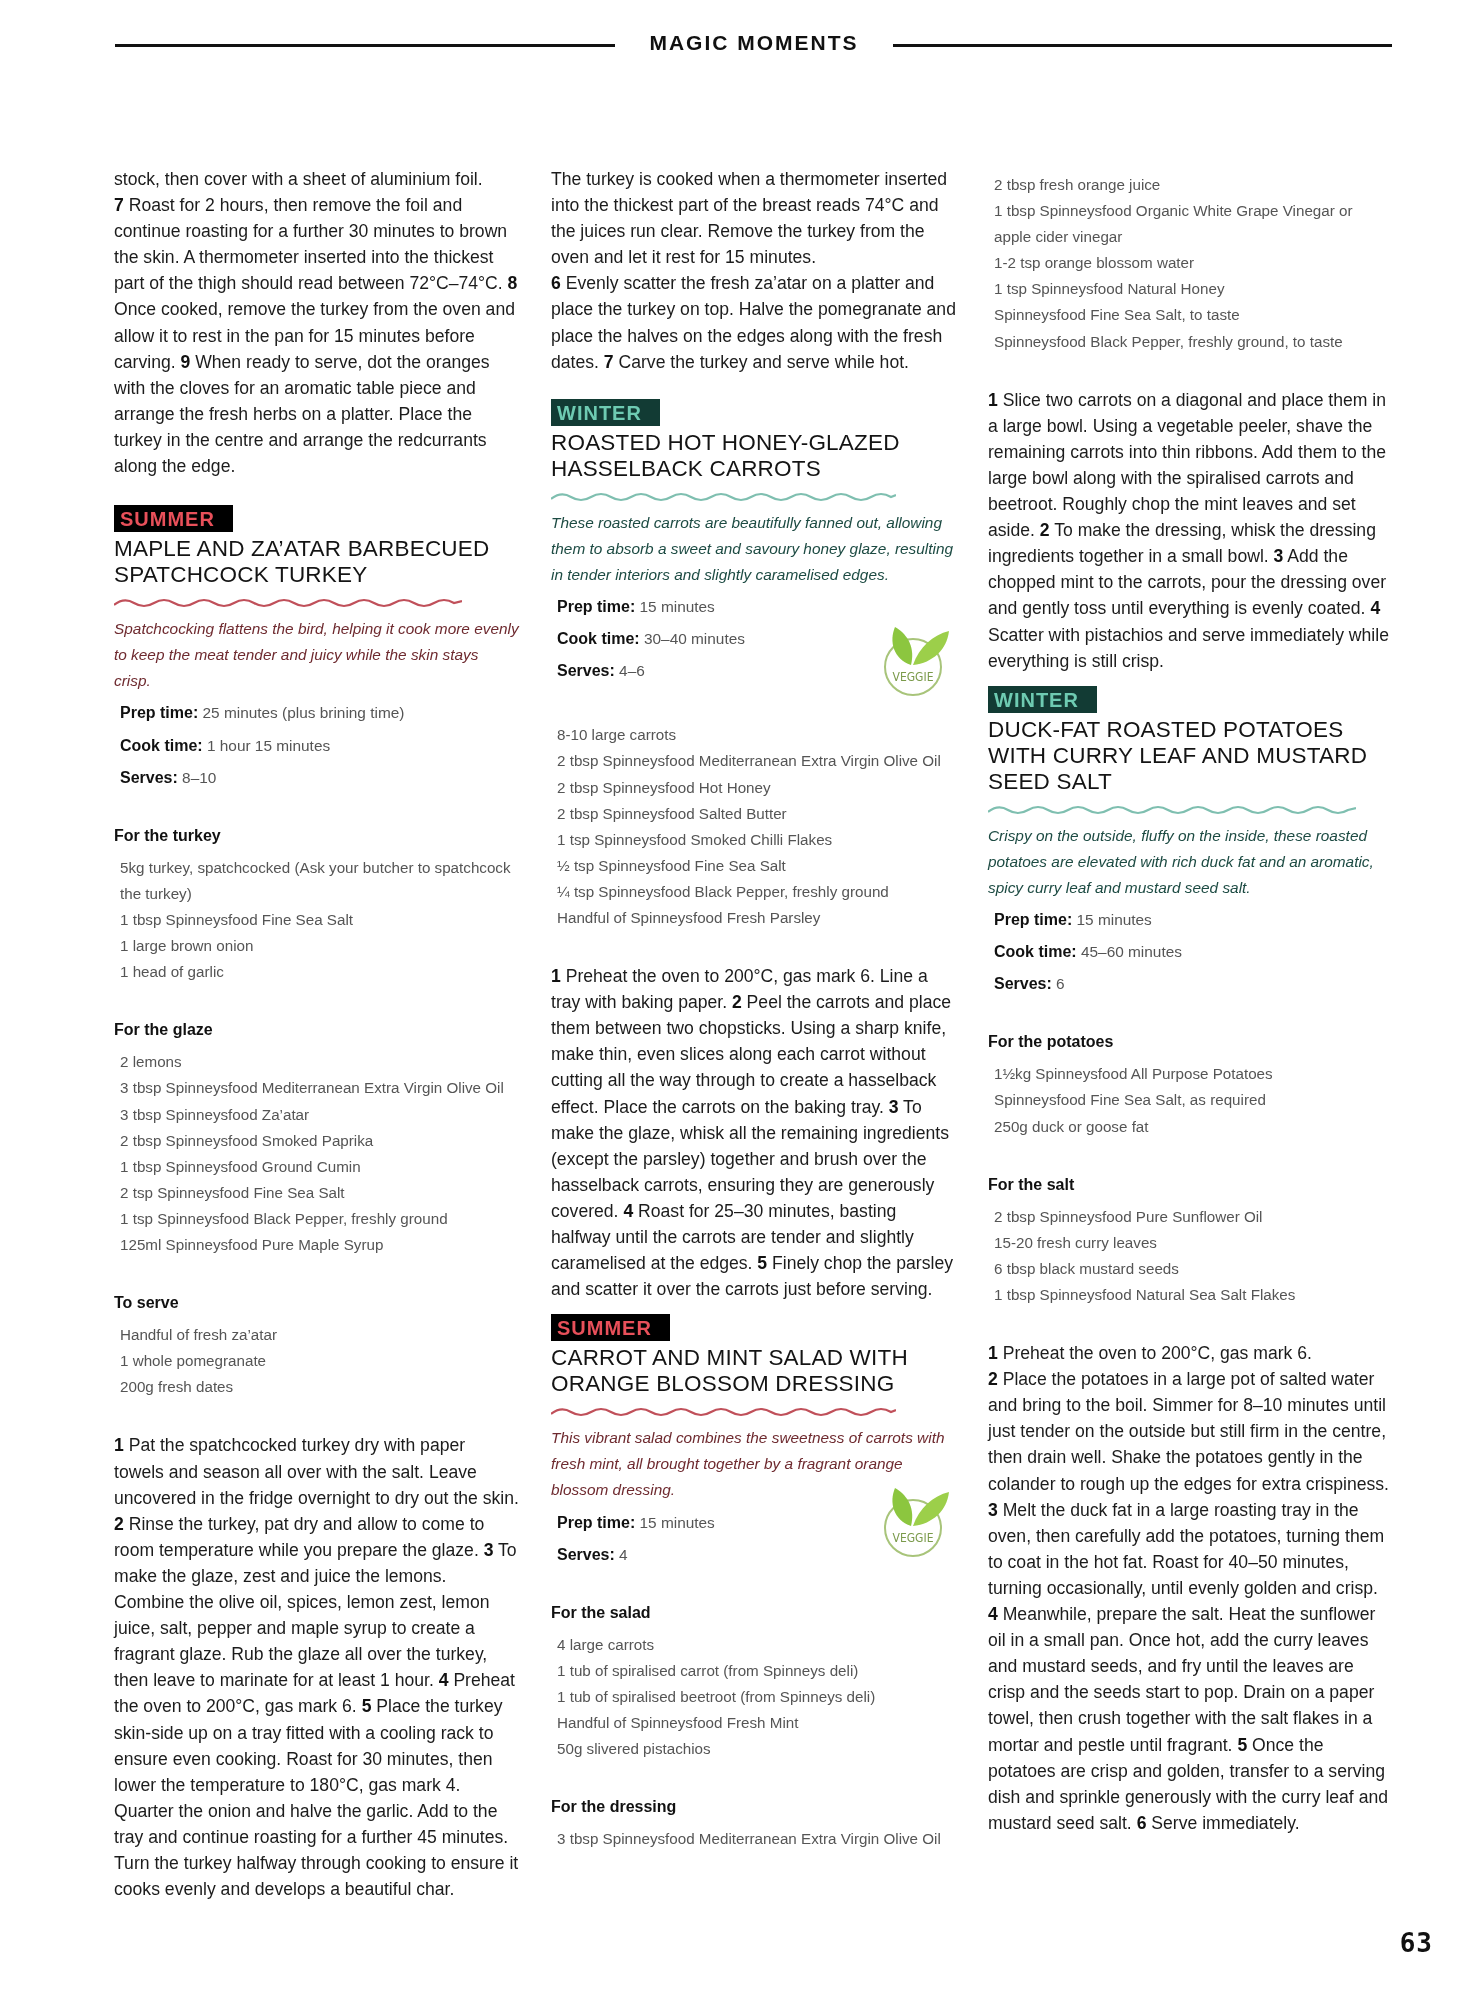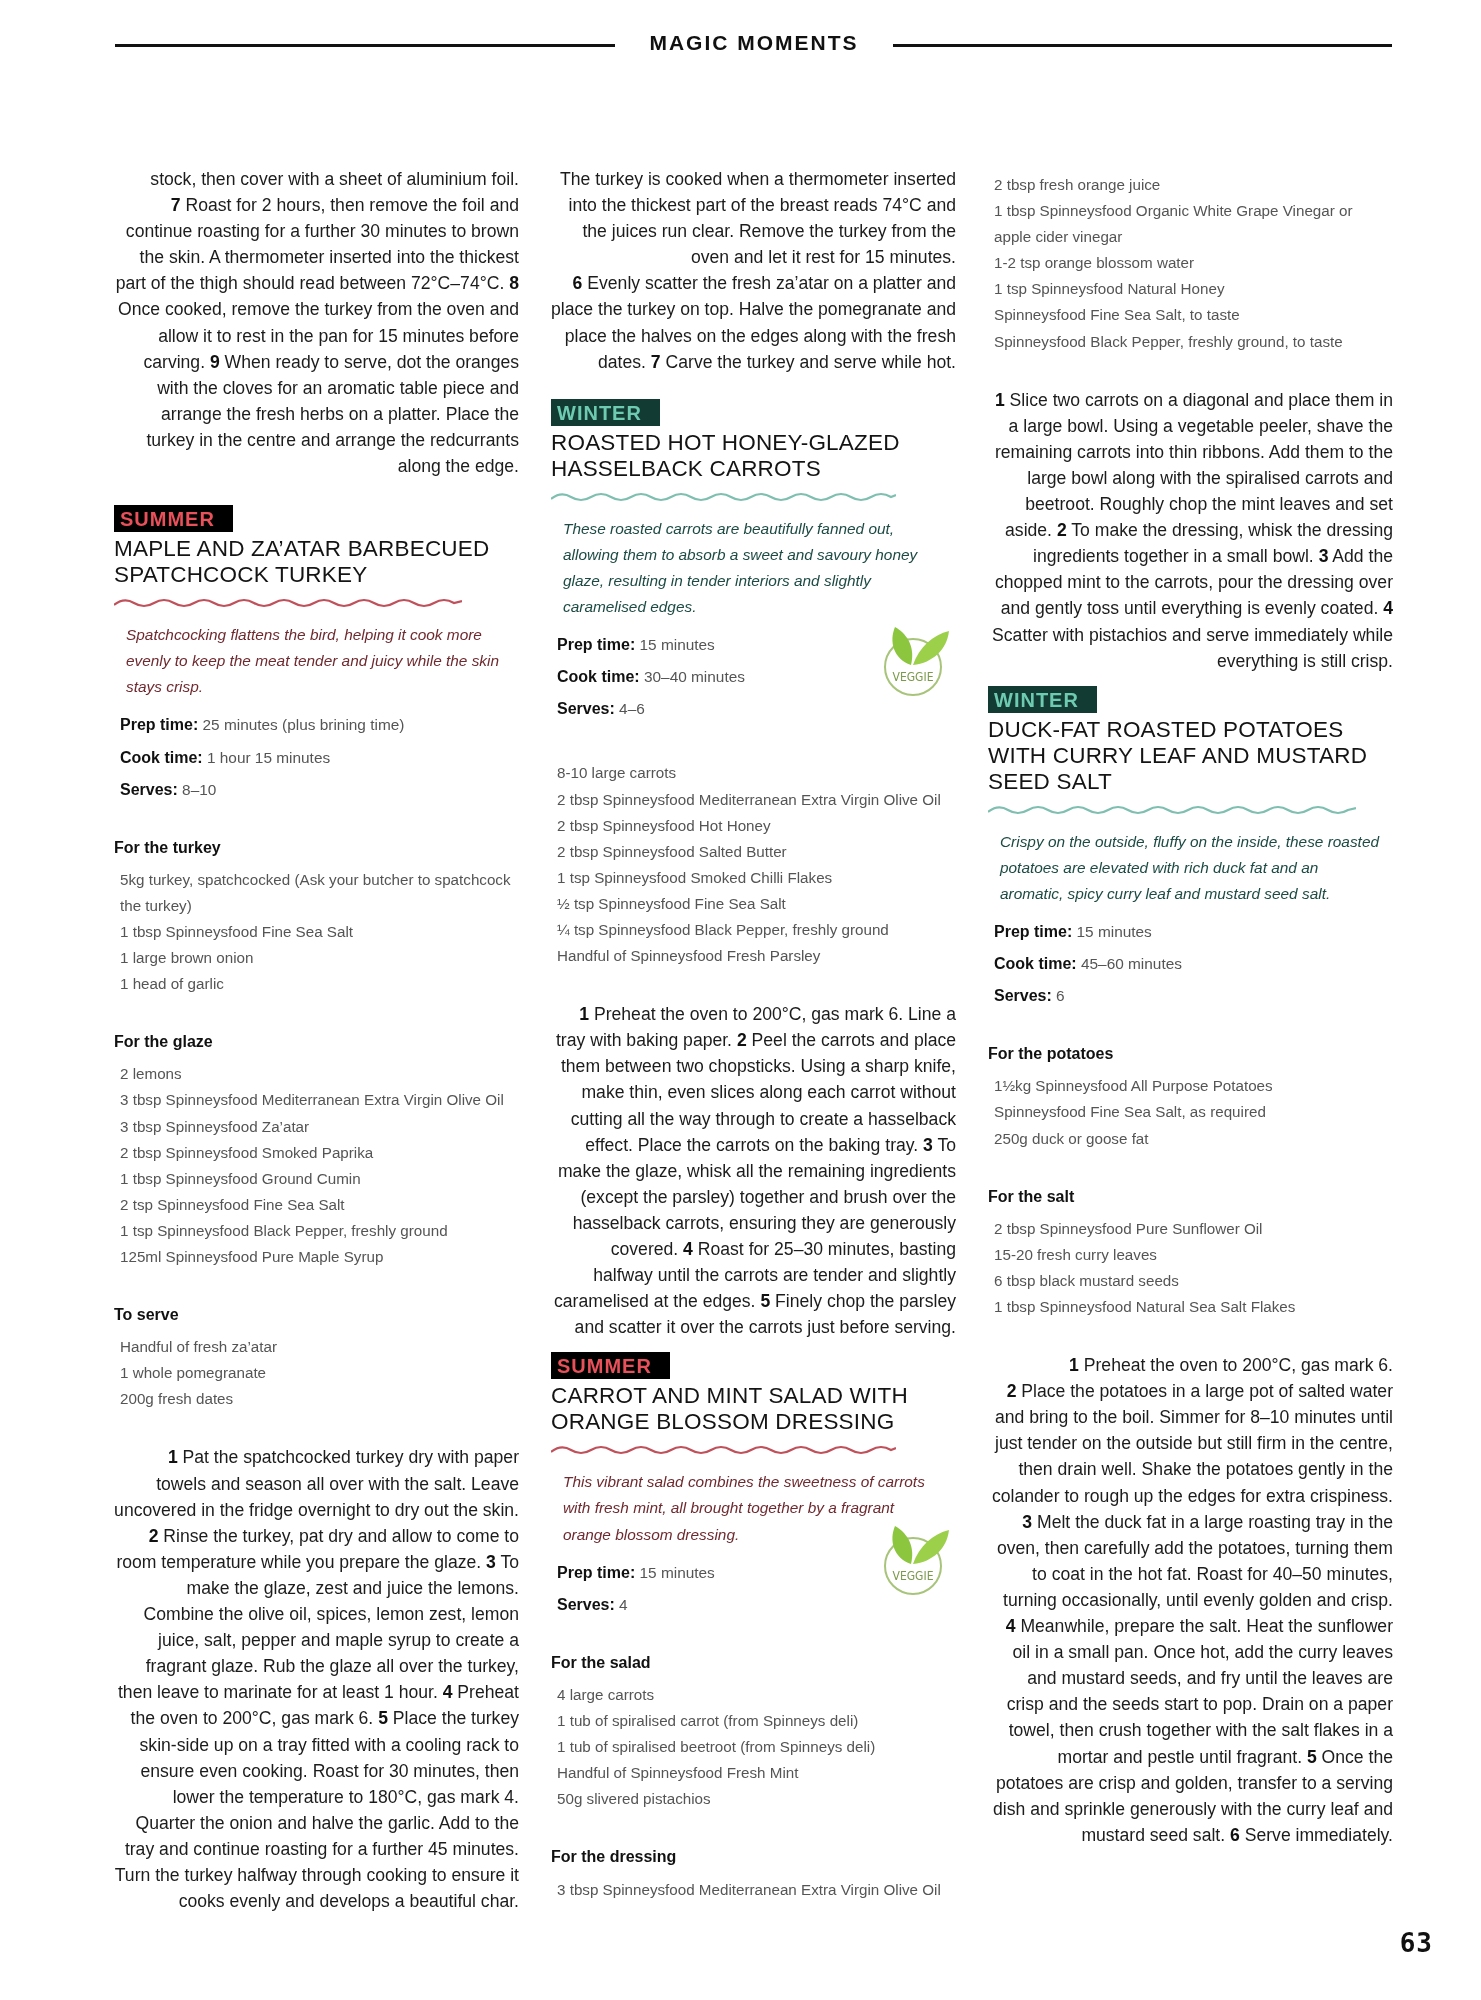"stock, then cover with a" .body-text { text-align: right -> none }
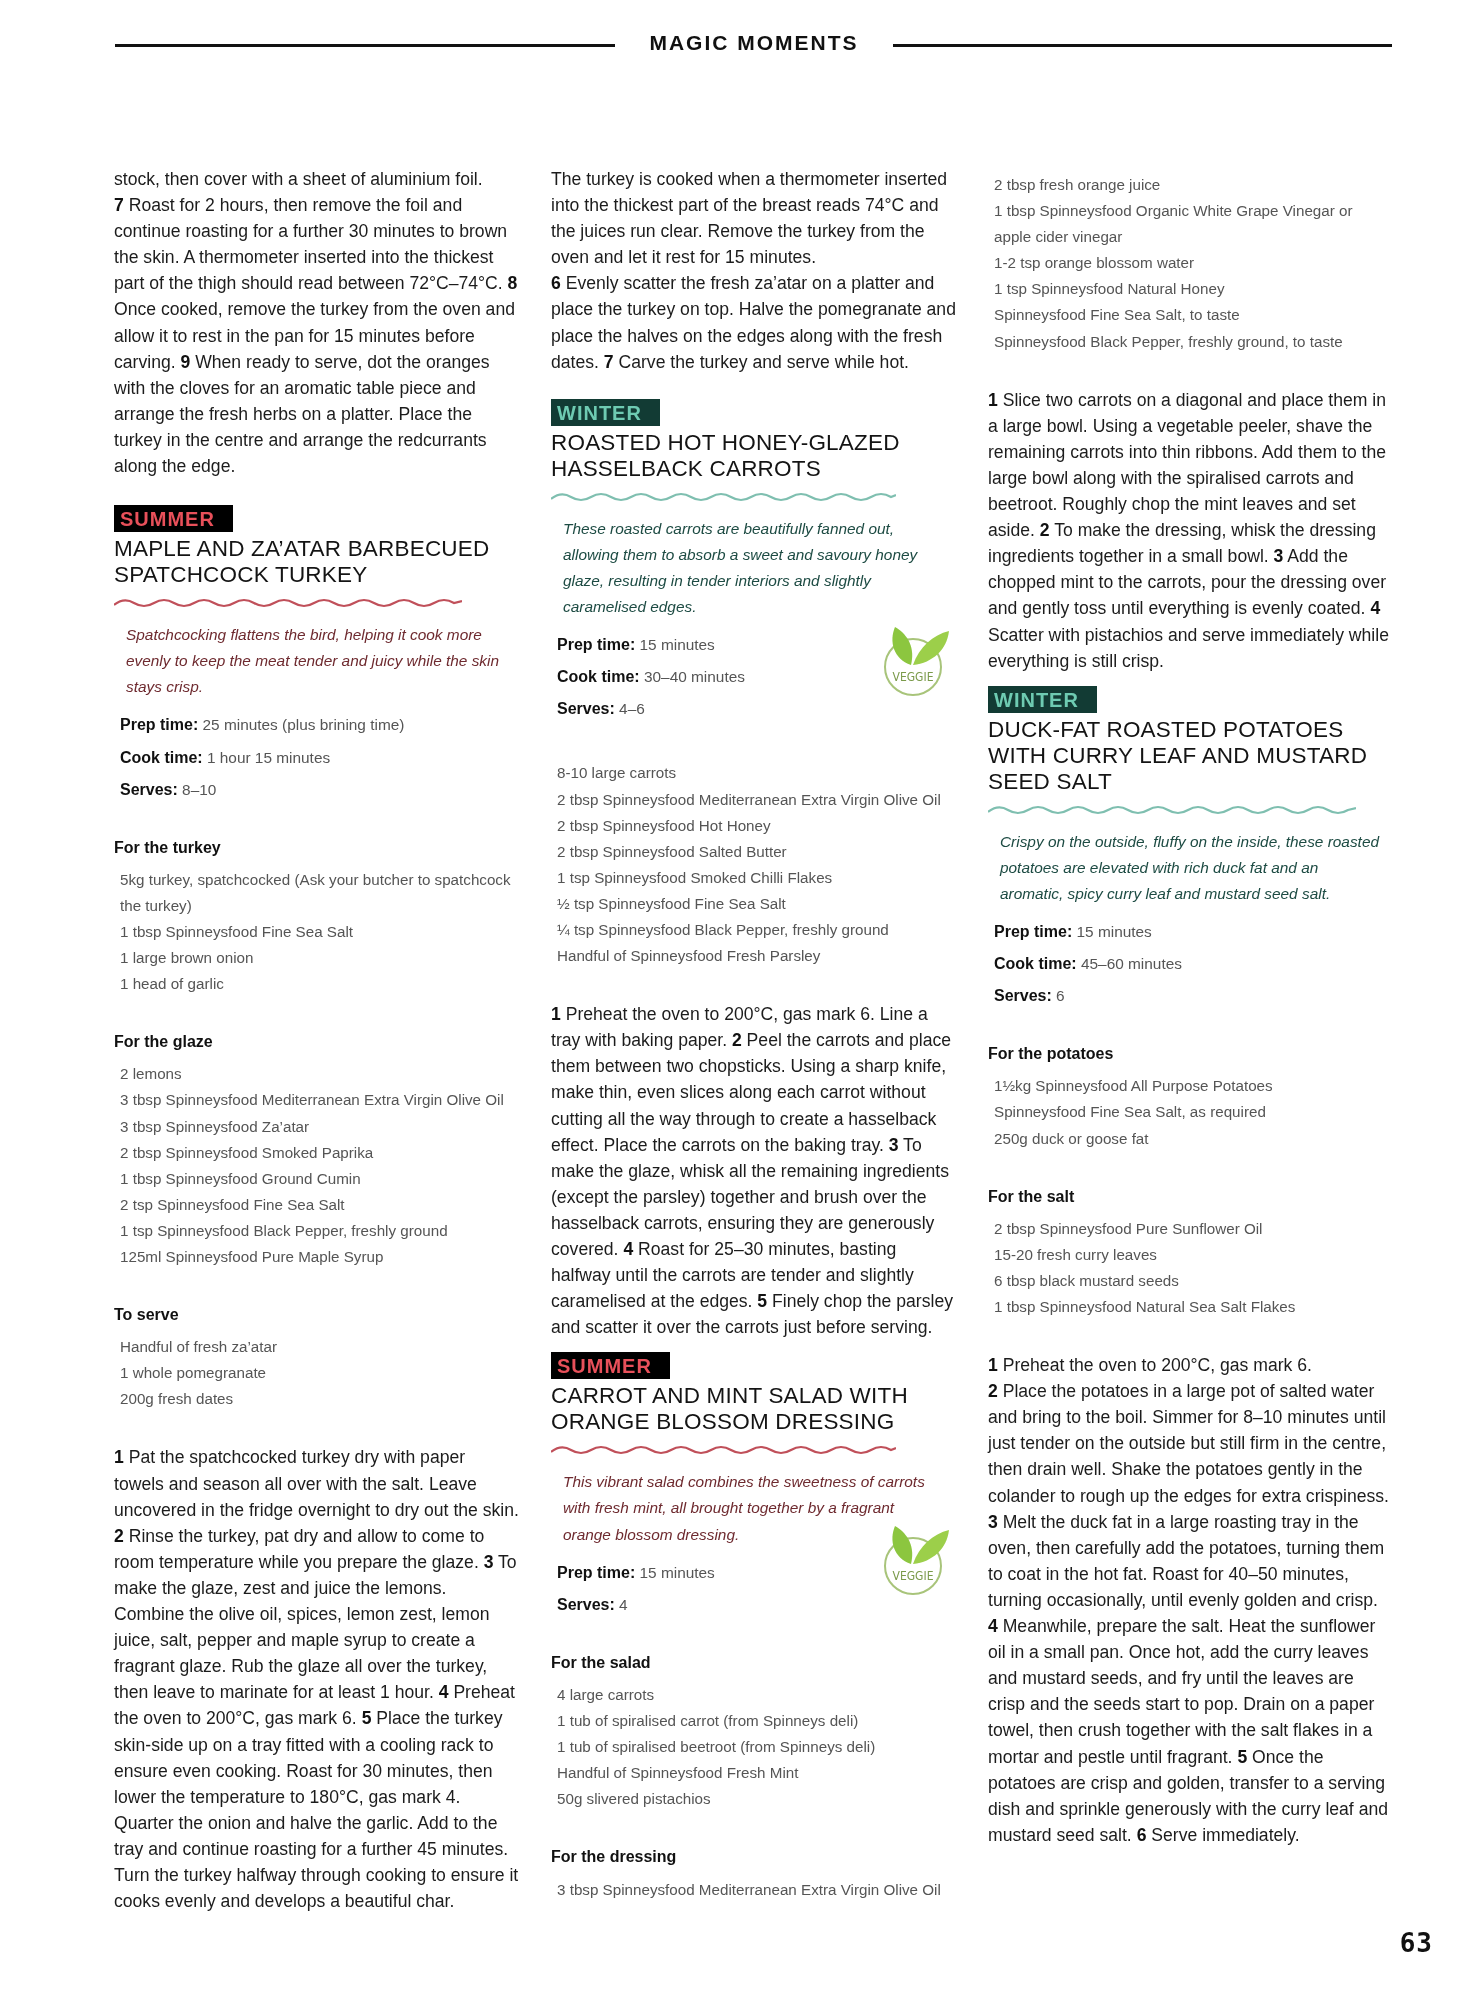"These roasted carrots are beautifully" .intro { margin: 12px -> 0 }
